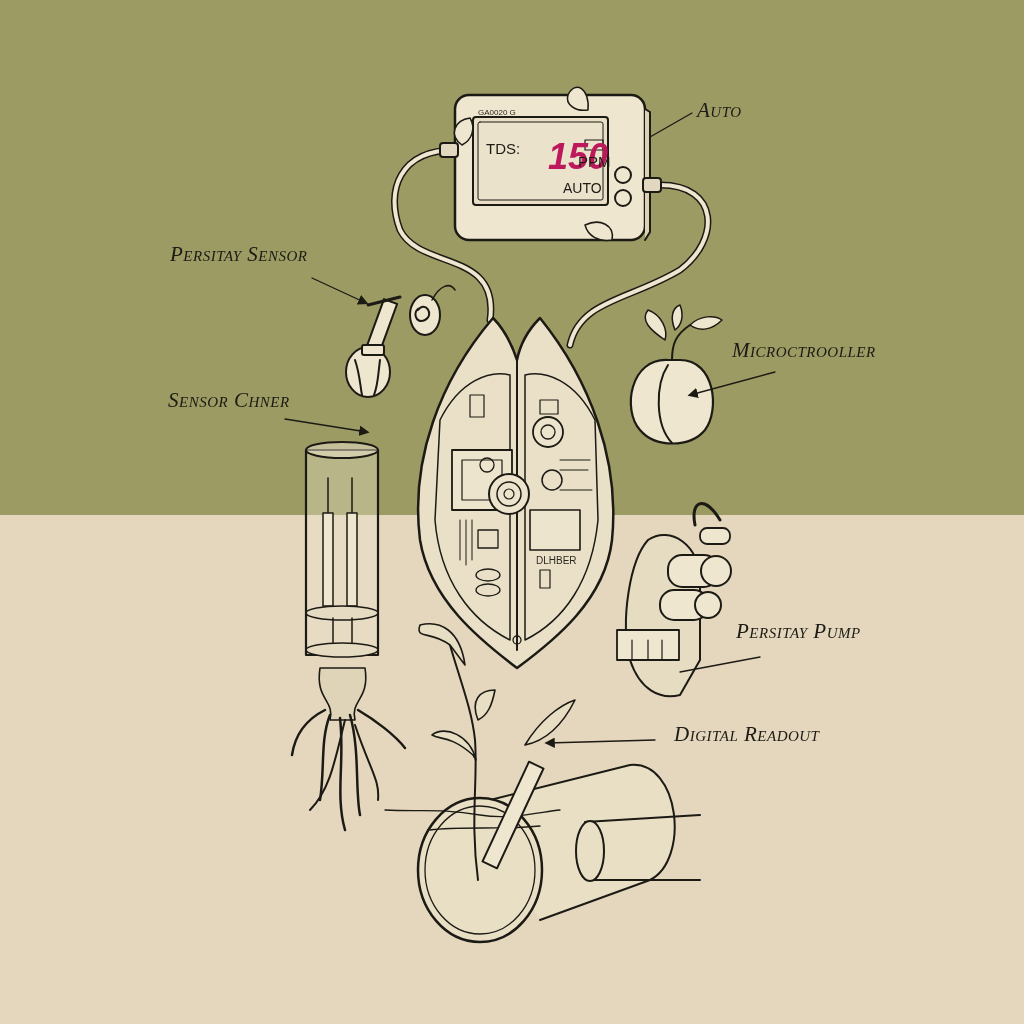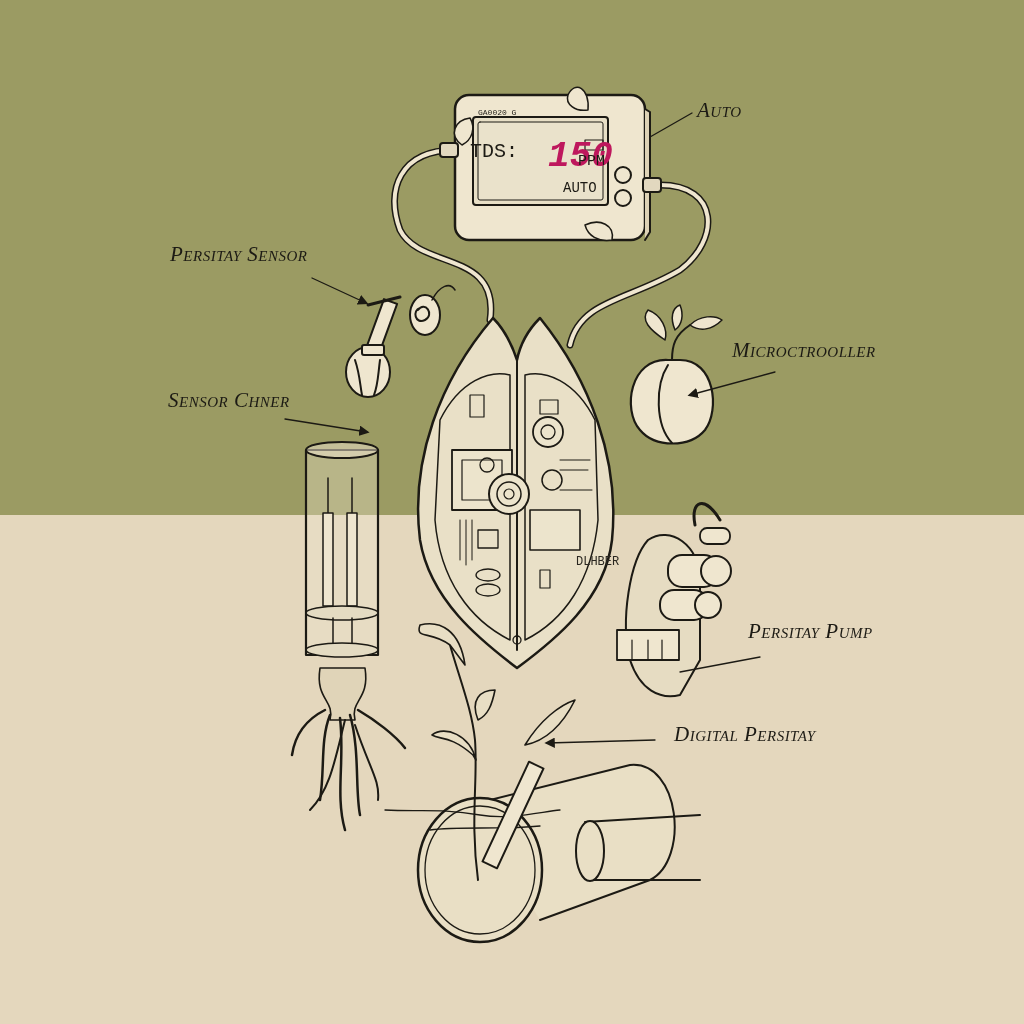"GA0020 G" .lcd-text { font-family: Liberation Mono, monospace -> Liberation Sans, sans-serif }
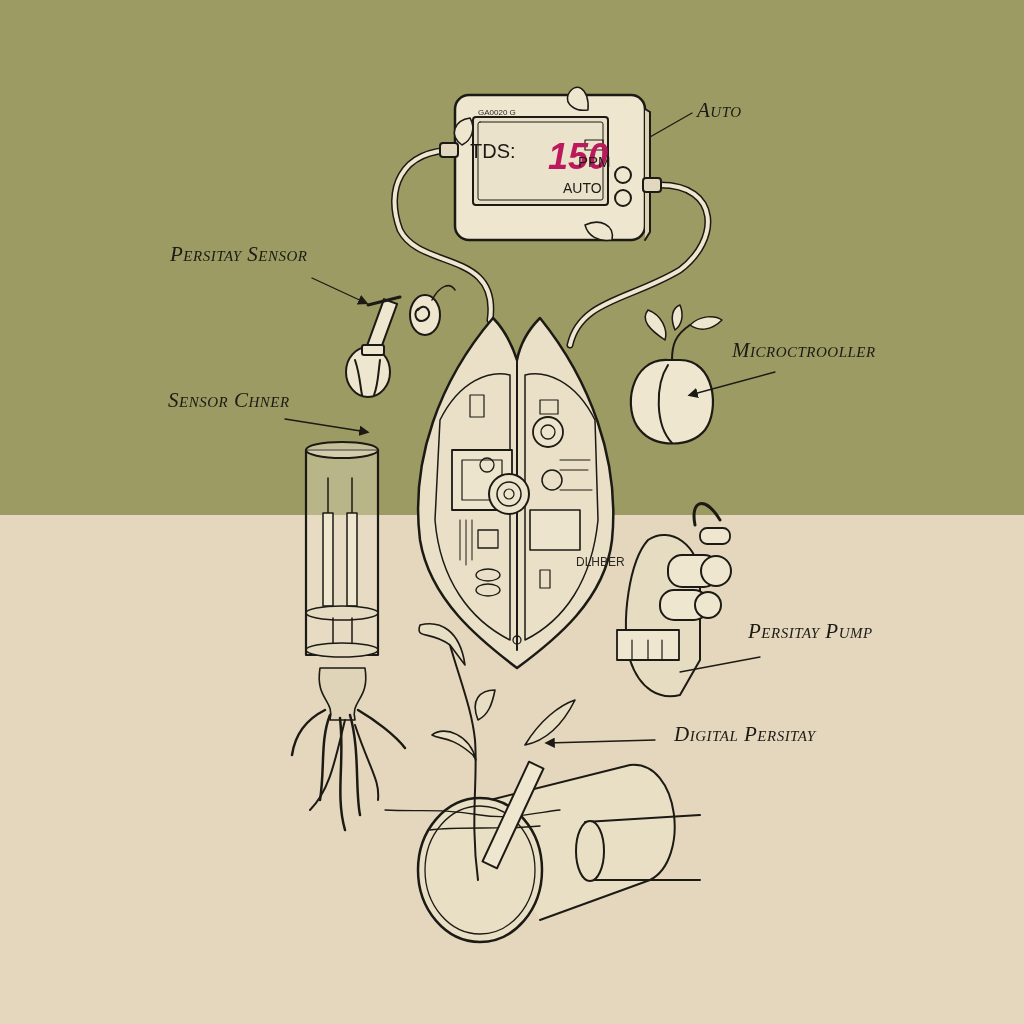"TDS:" div.lcd-text { font-size: 20px -> 15px; left: 470px -> 486px }
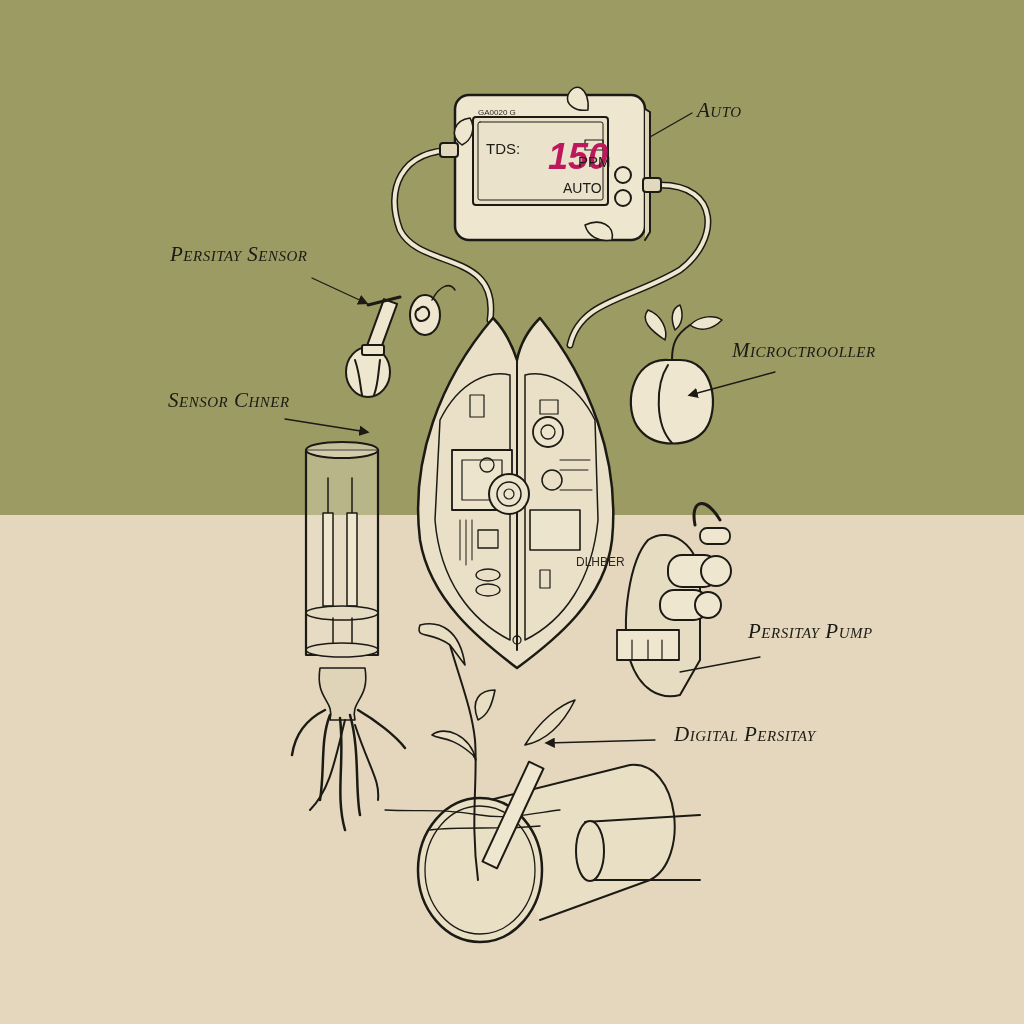"DLHBER" div.lcd-text { font-size: 12px -> 10px; margin-left: 40px -> none }
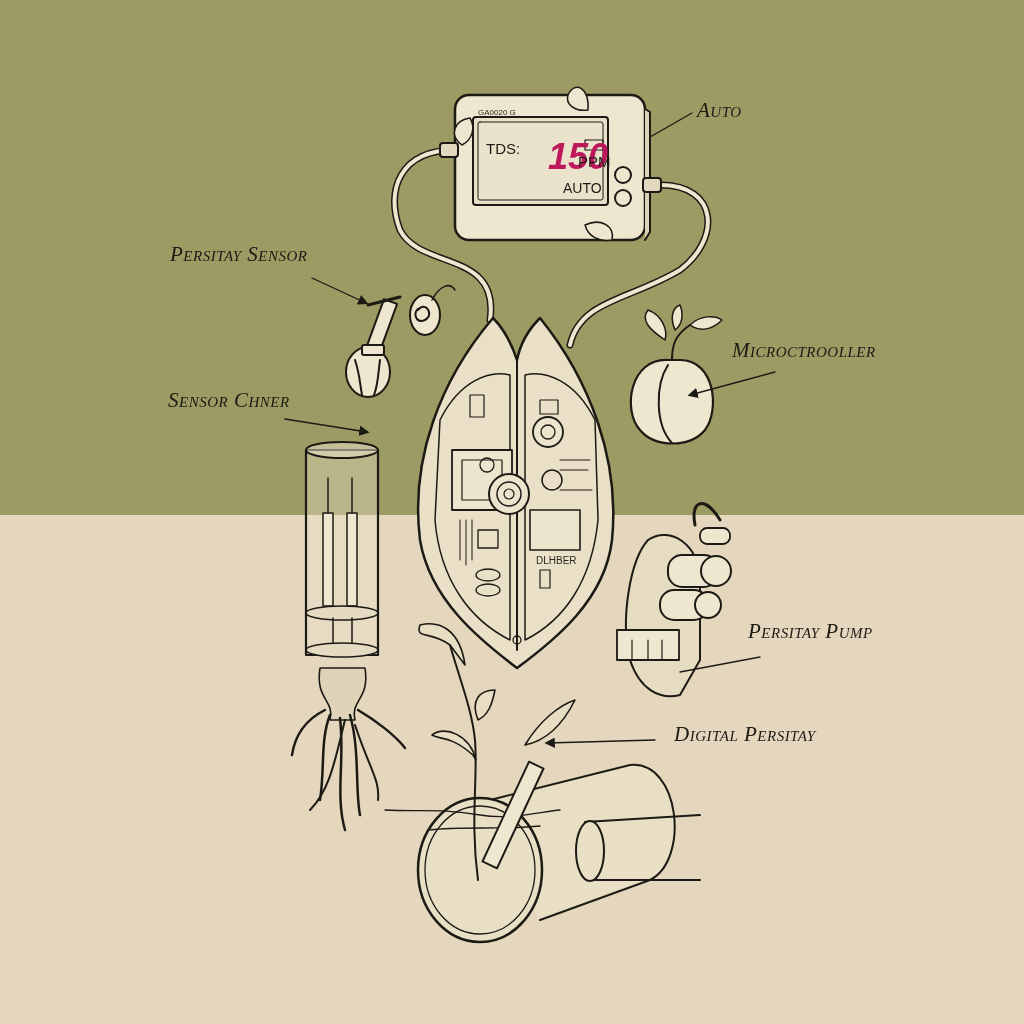"Persitay Pump" div.label { margin-left: 12px -> none }
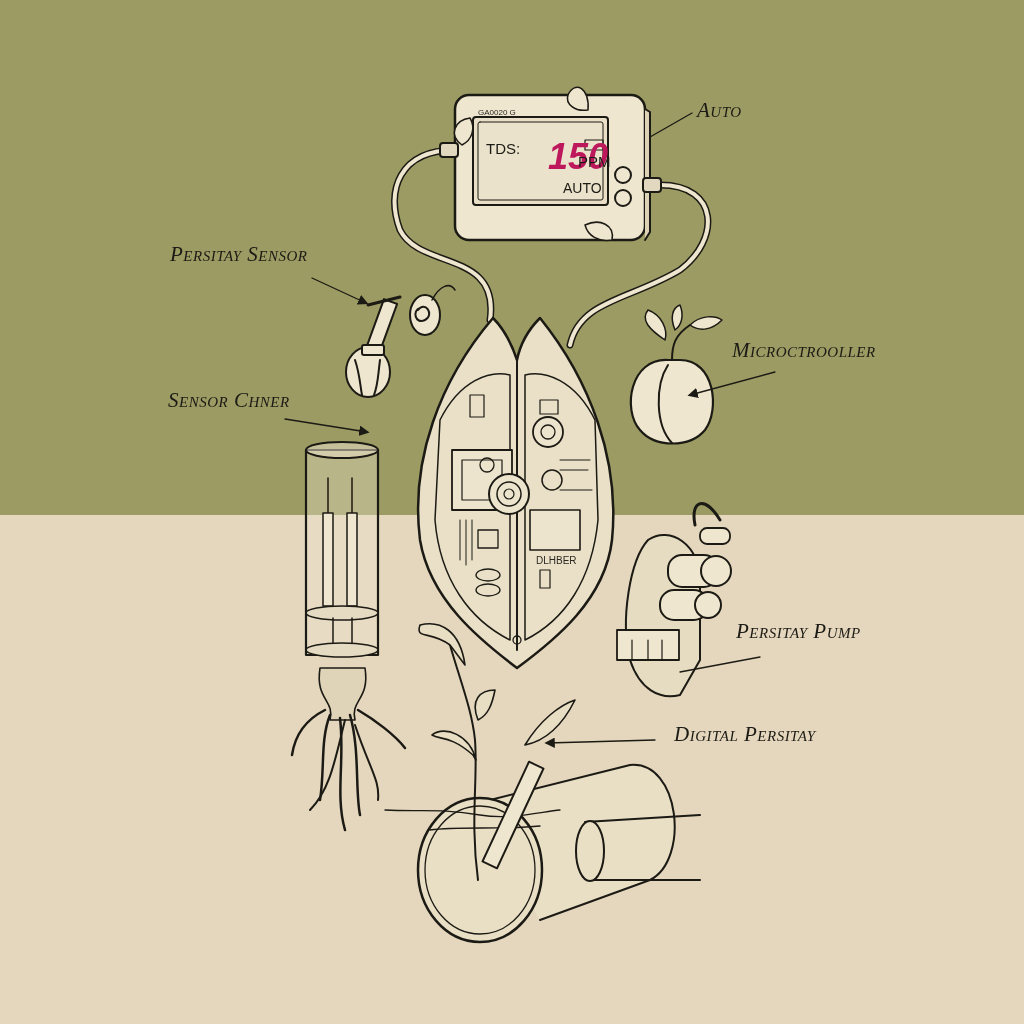"Digital Persitay" div.label { text: Persitay -> Readout }
